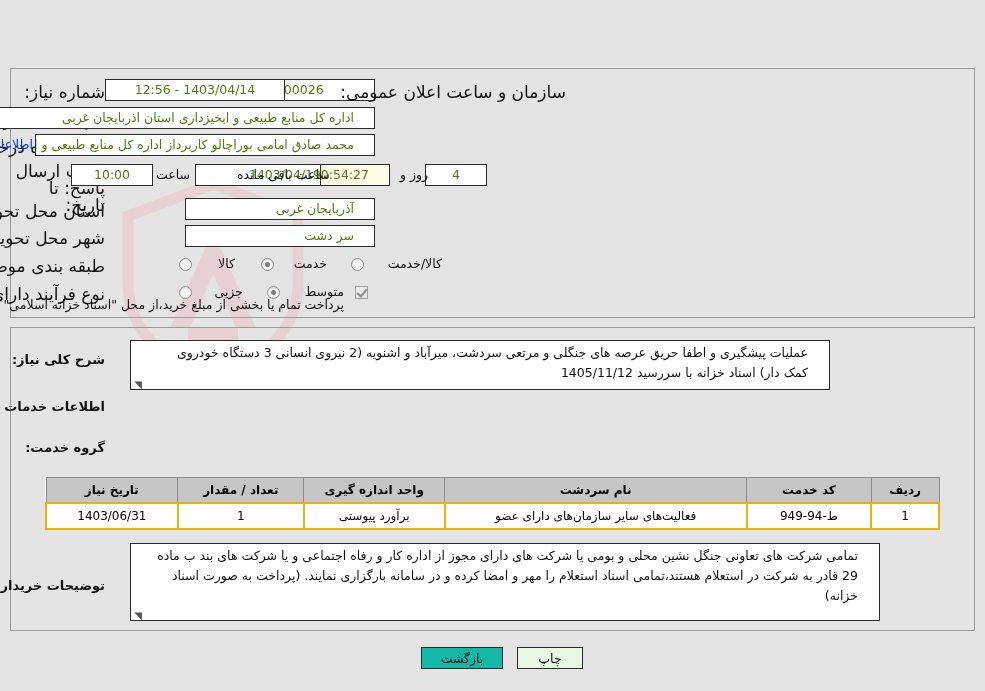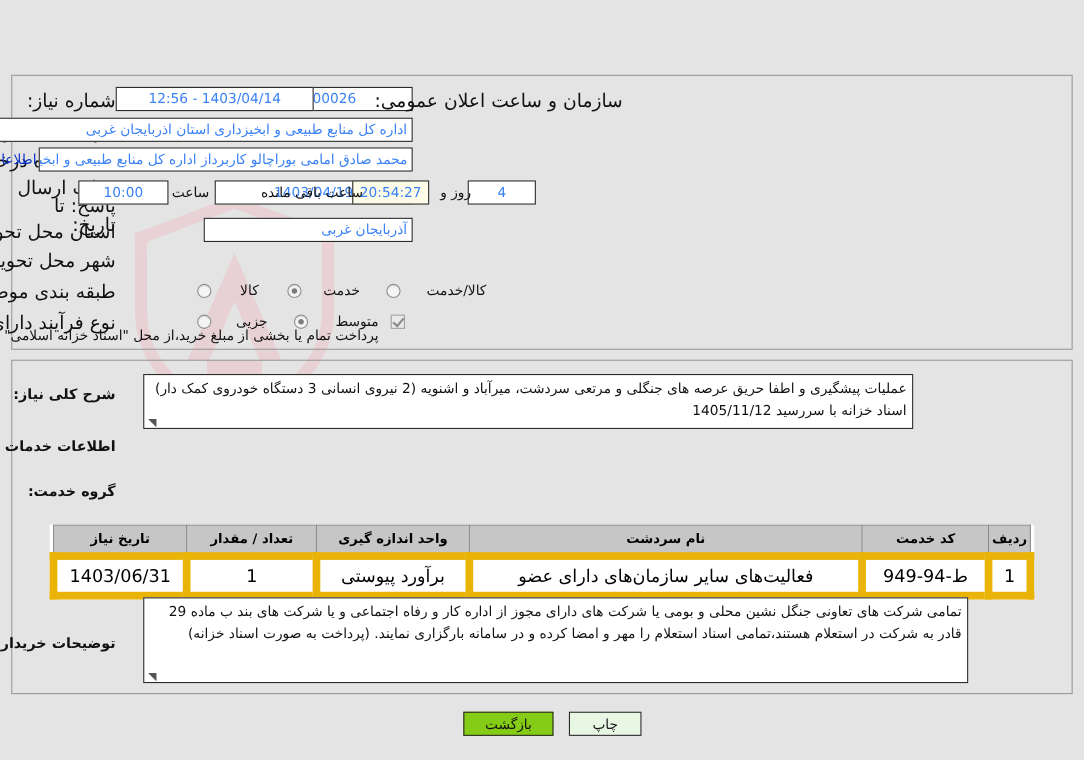"1403/04/14 - 12:56" .box { color: #3b82f6 -> #4d7c0f; padding: 1px 4px -> 1px 20px }
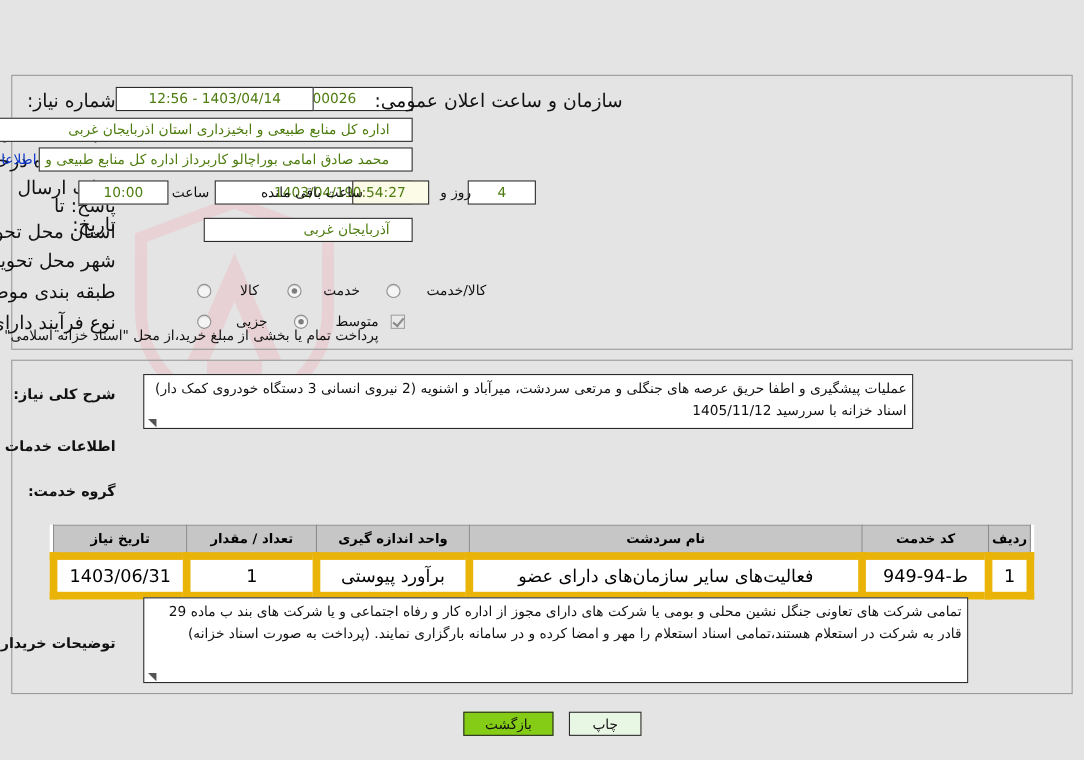"سر دشت" div.box { html: none -> <div>سر دشت</div> }
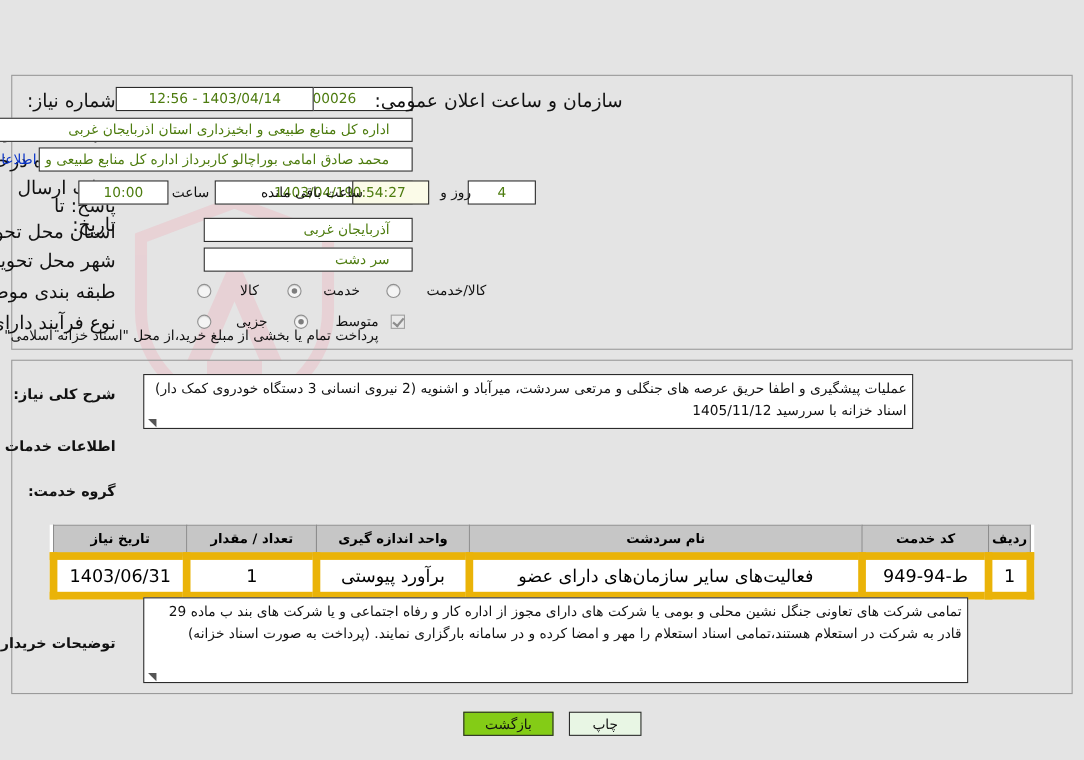"عملیات پیشگیری و اطفا حریق" .area { padding: 2px 5px -> 2px 21px }
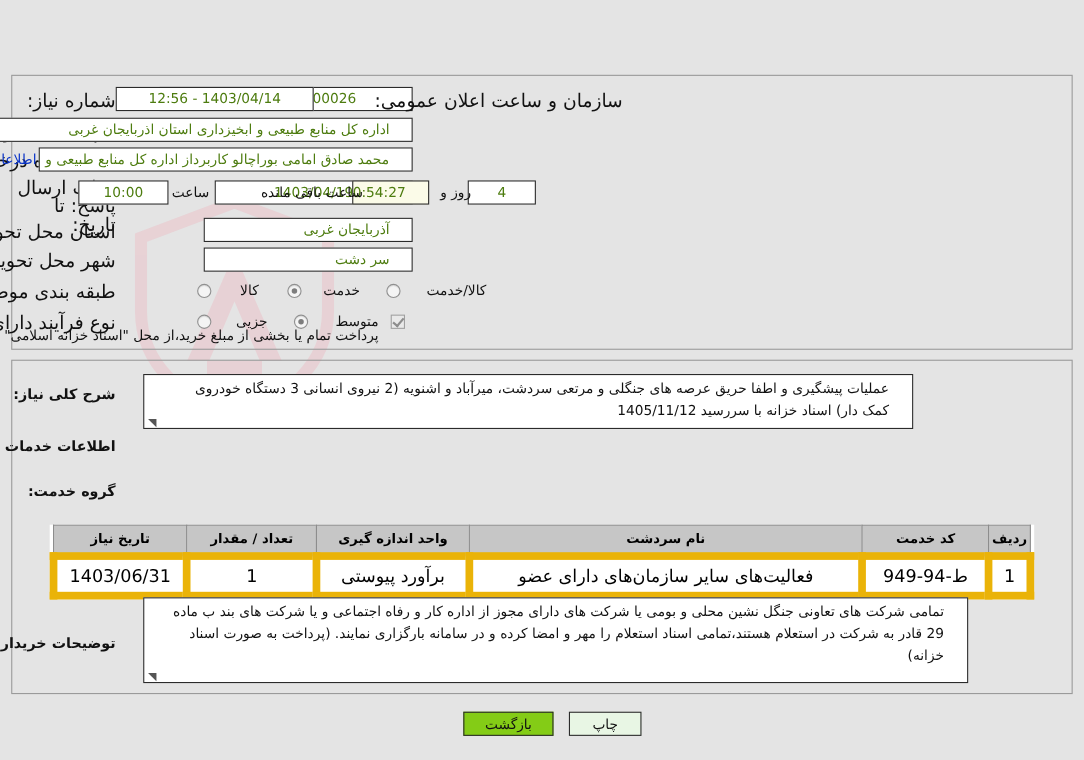"تاریخ نیاز" .tbl th { padding: 5px 0 -> 5px 16px }
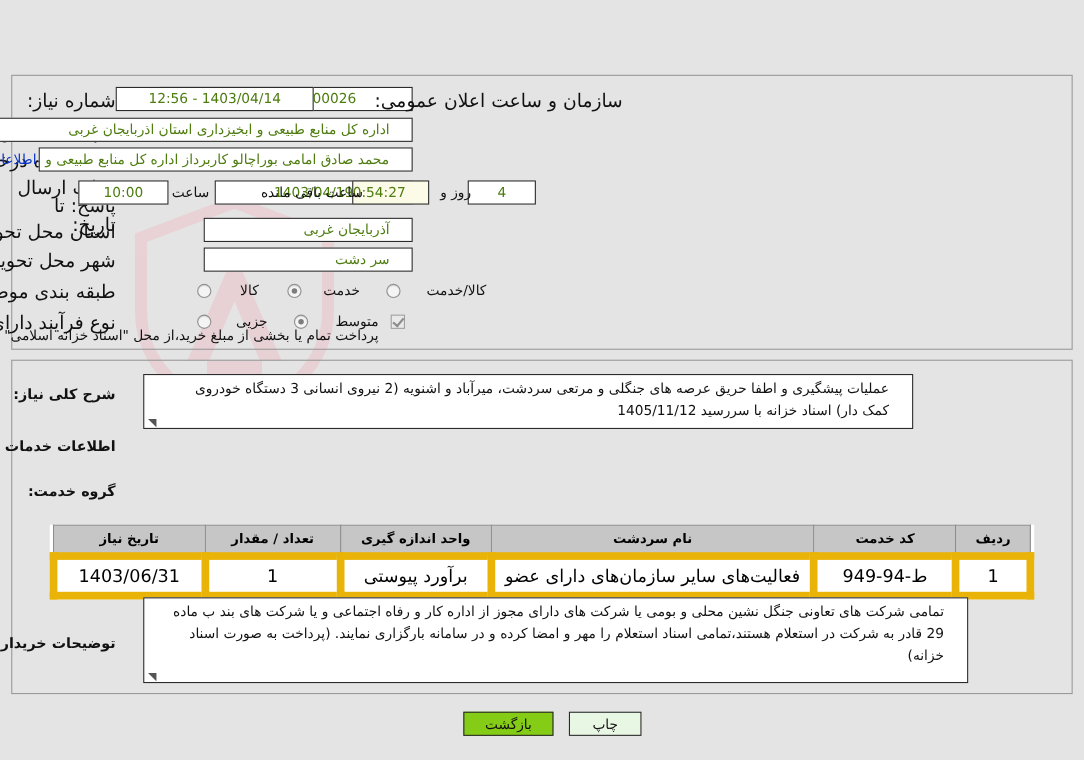"1403/06/31" .tbl td { border: 7px solid #eab308 -> 2px solid #eab308; font-size: 16px -> 12px }
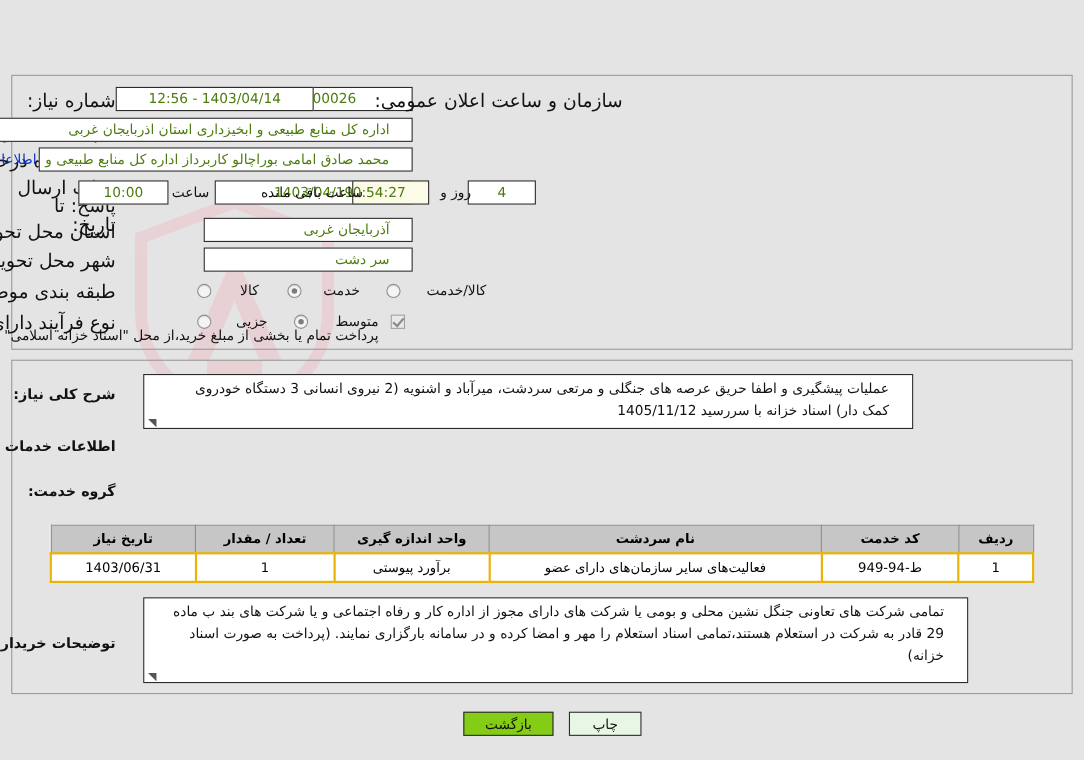"بازگشت" .btn-back { background: #84cc16 -> #14b8a6 }
